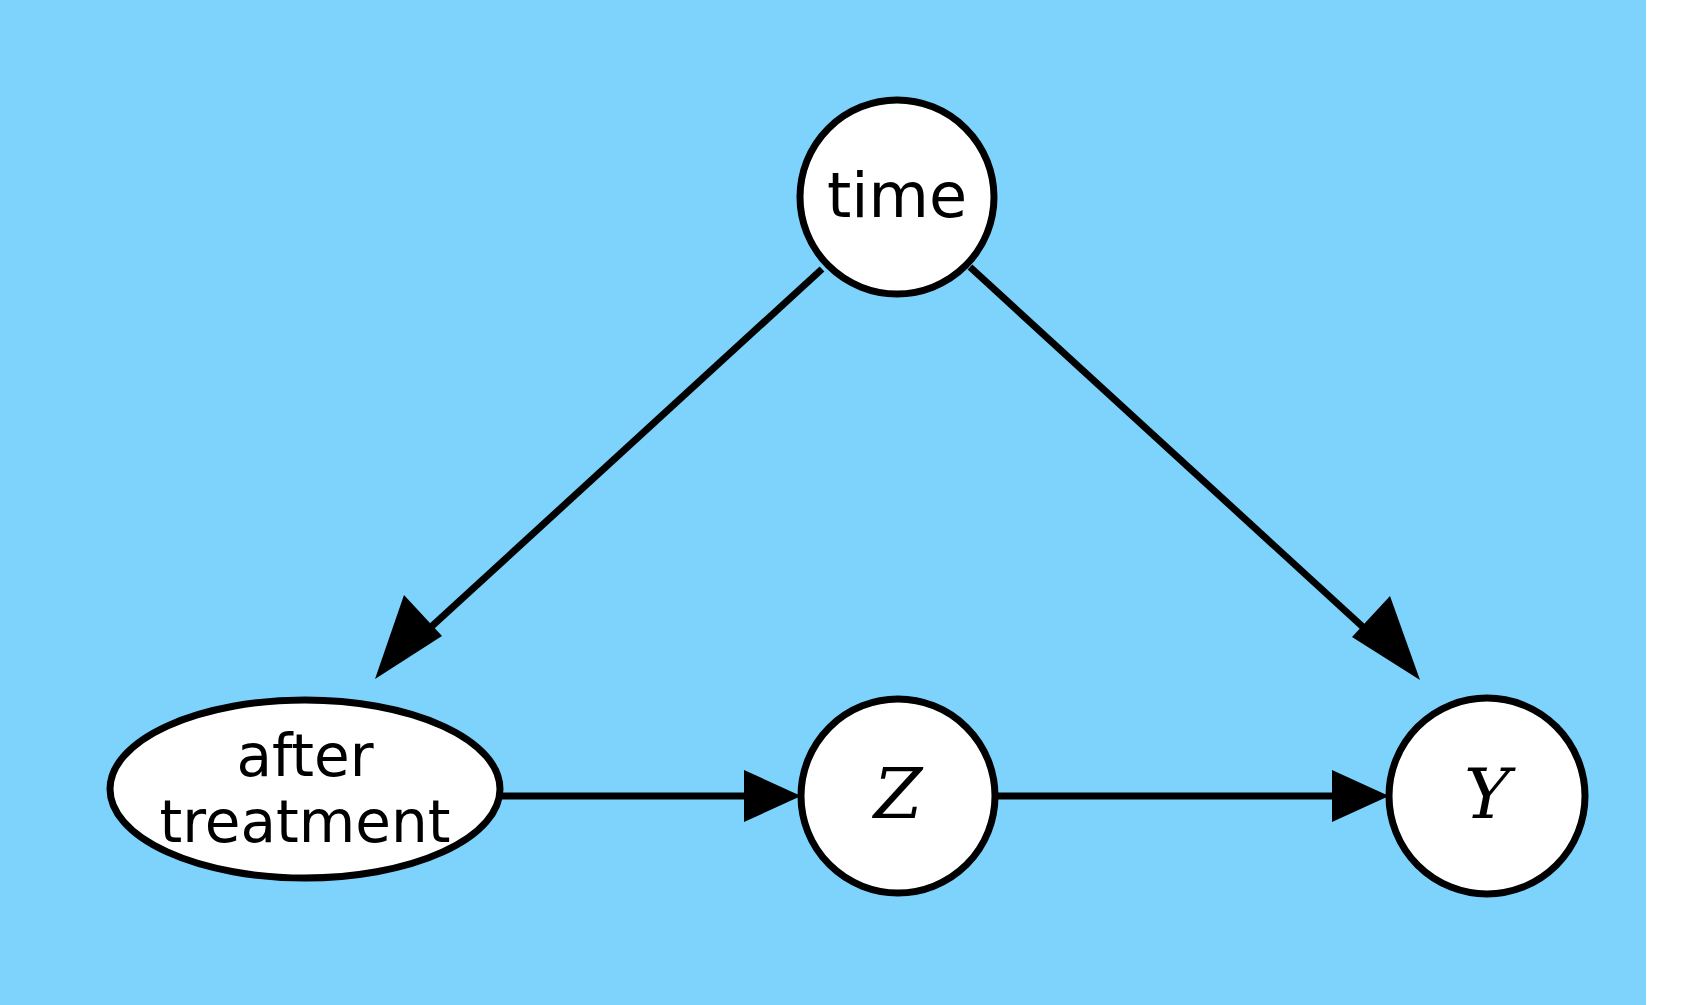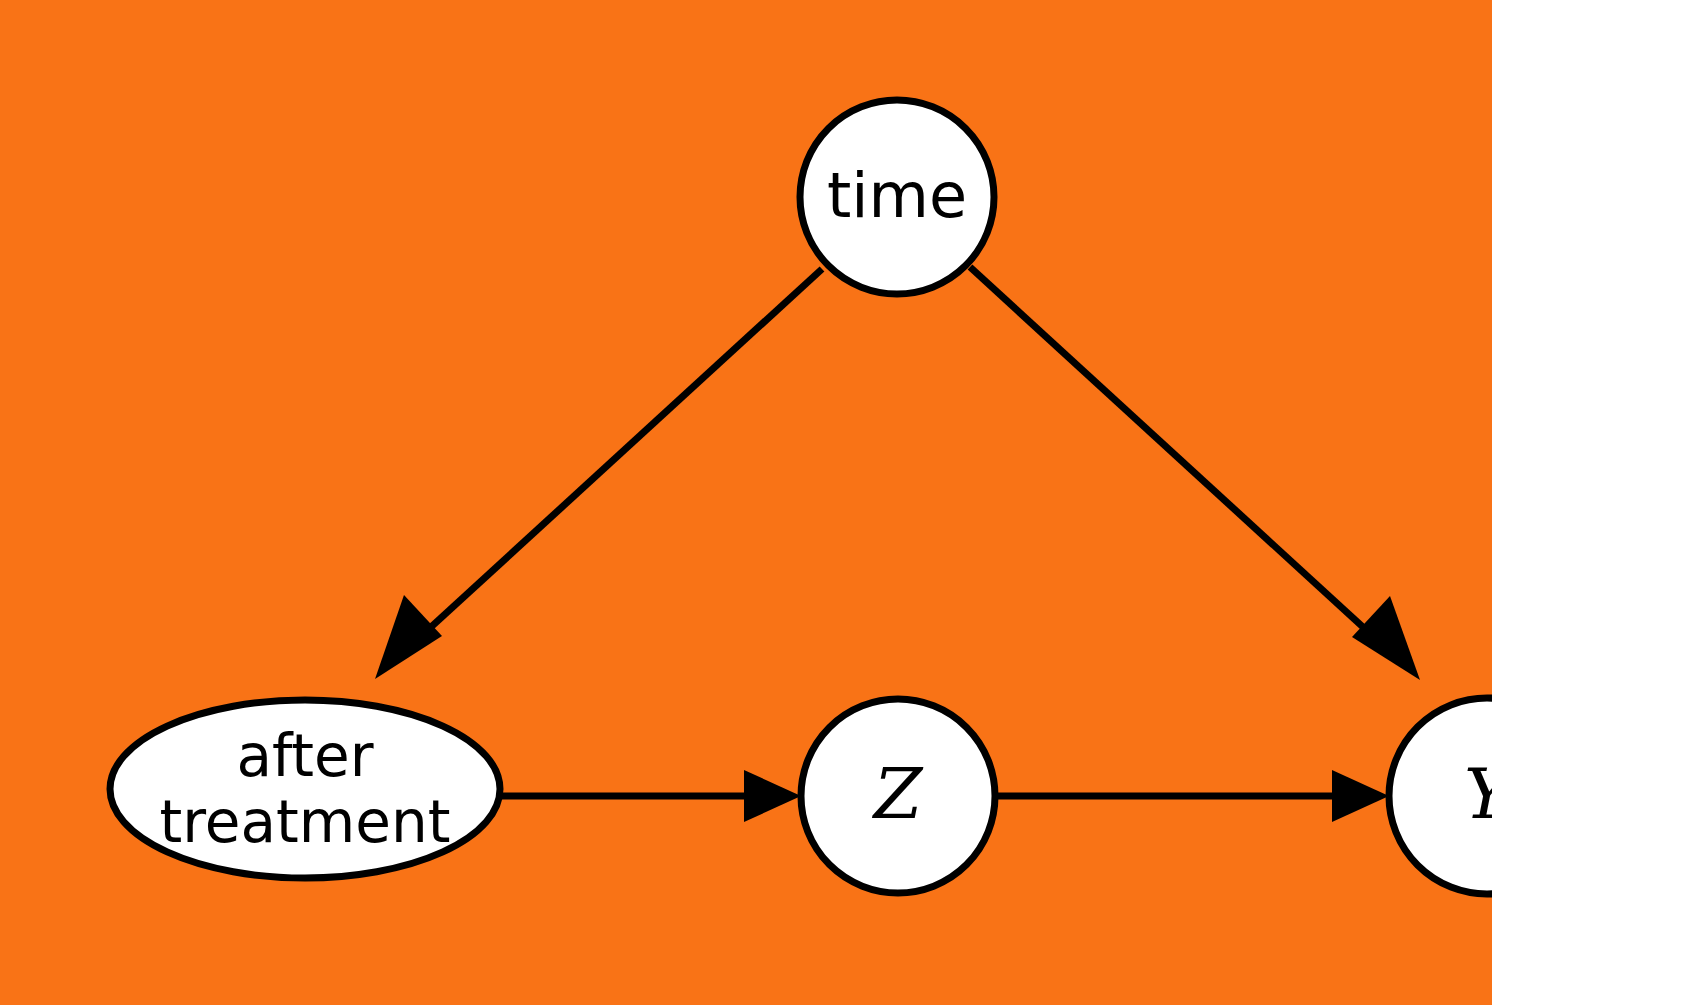"time" #canvas-wrap { background: #f97316 -> #7dd3fc; width: 1492px -> 1646px }
